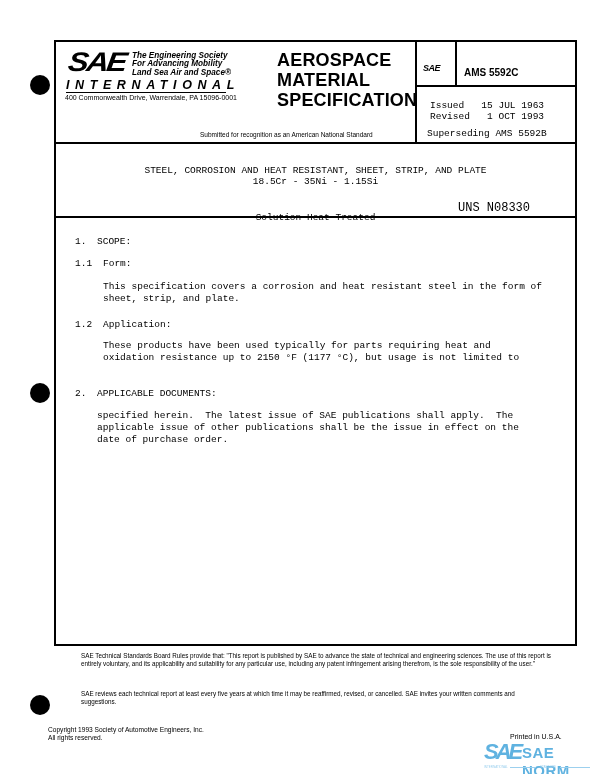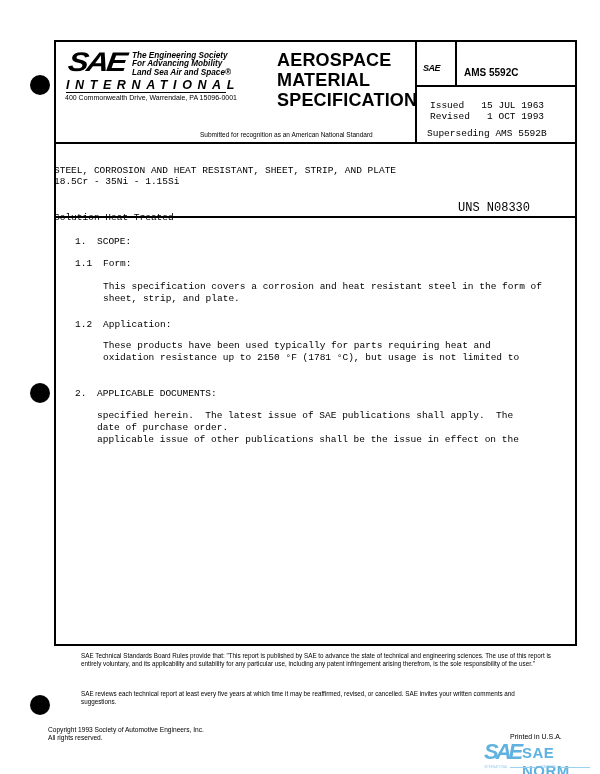"STEEL, CORROSION AND HEAT RESISTANT," .spec-title { text-align: left -> center }
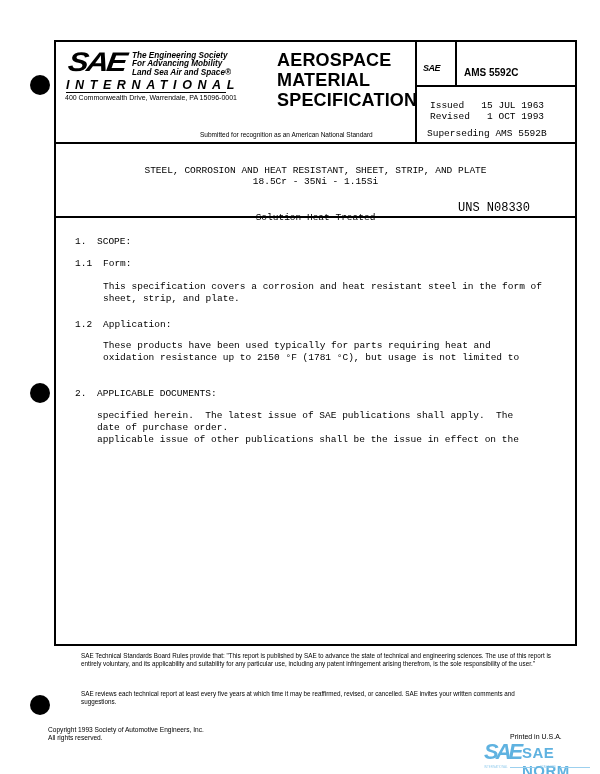"oxidation resistance up to 2150" div { text: 1781 -> 1177 }
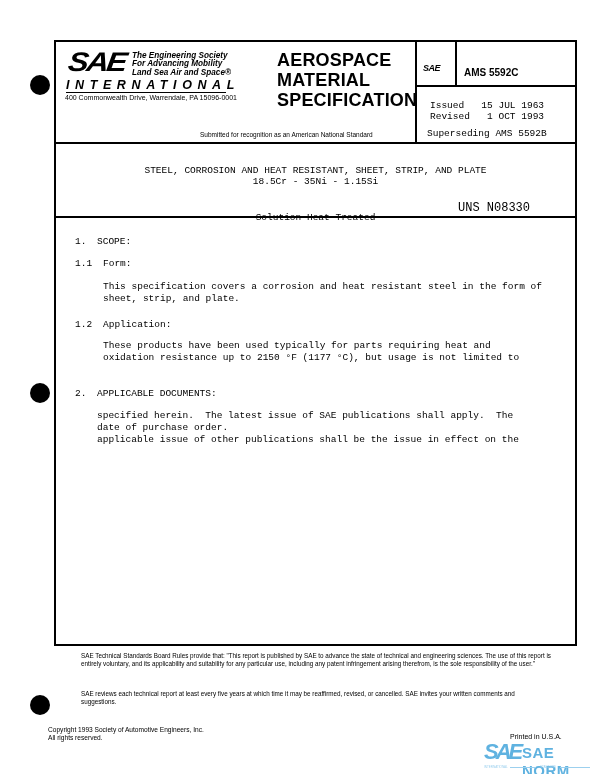"date of purchase order." div { order: before "applicable issue of other publications" -> after "applicable issue of other publications" }
